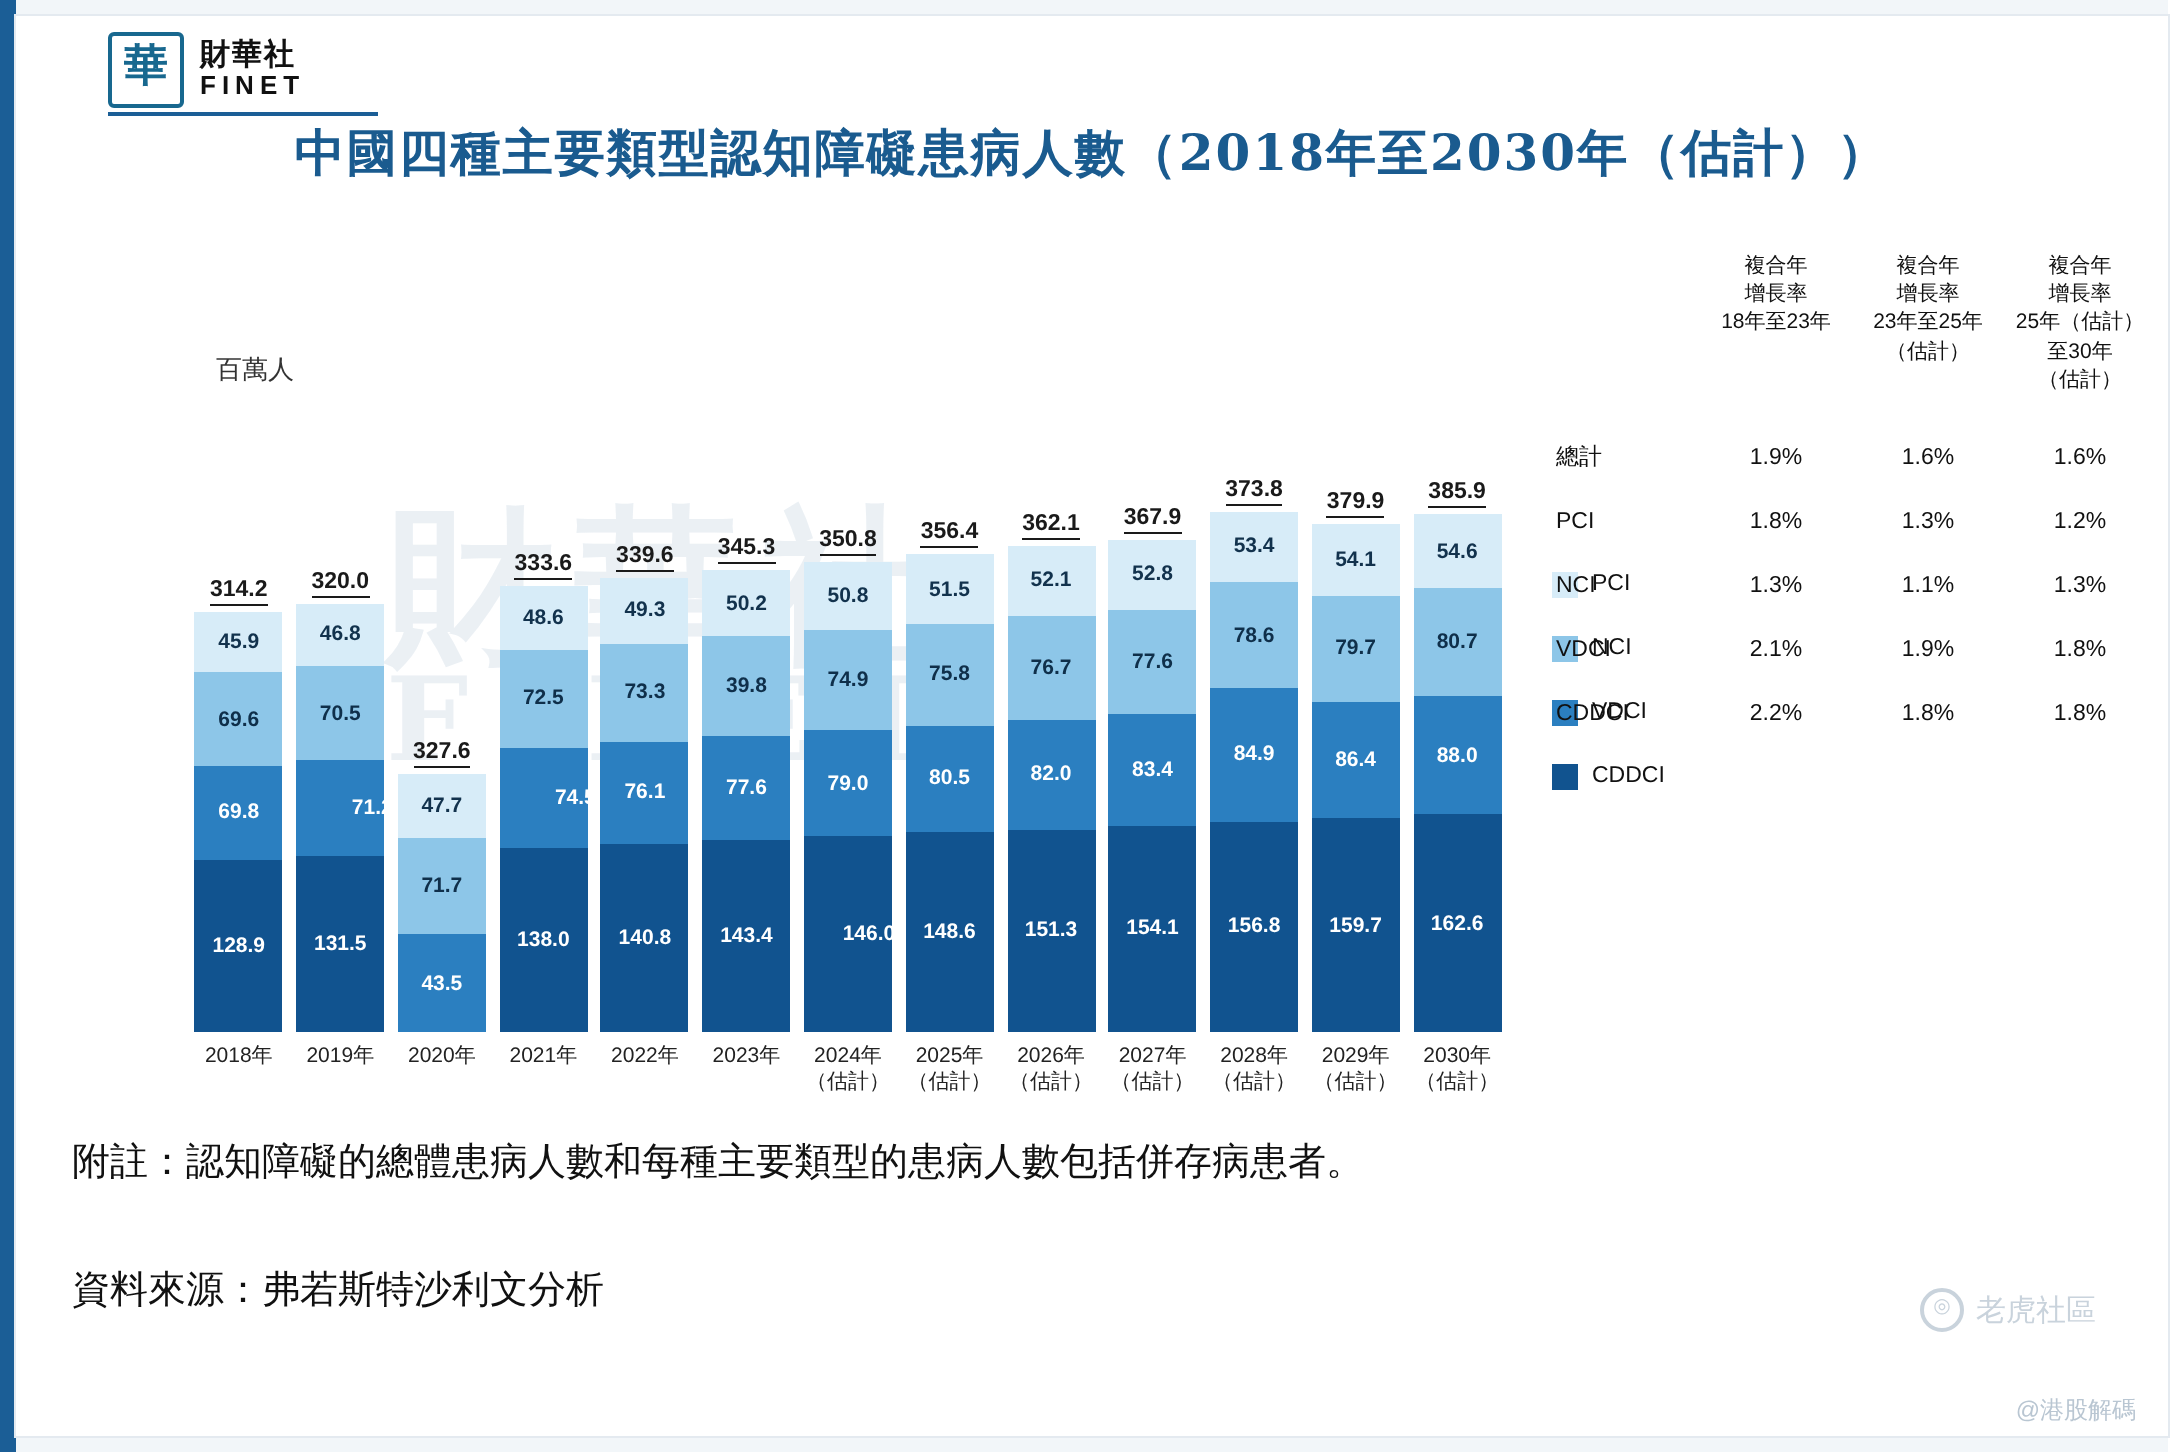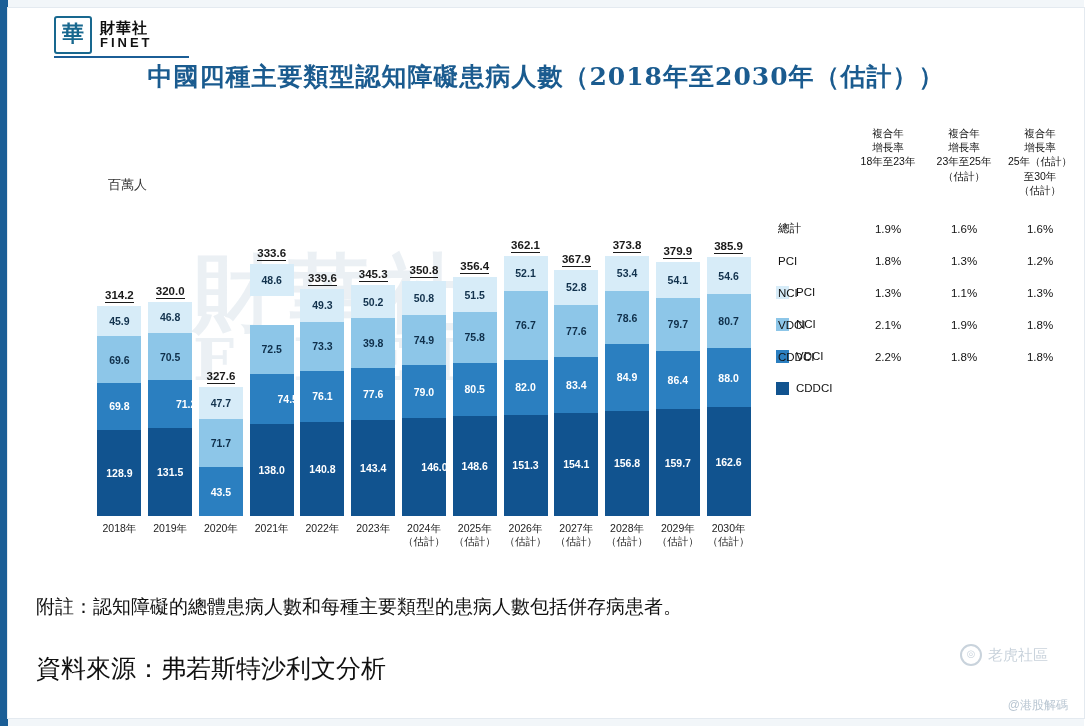"76.7" div.seg { height: 69px -> 52px }
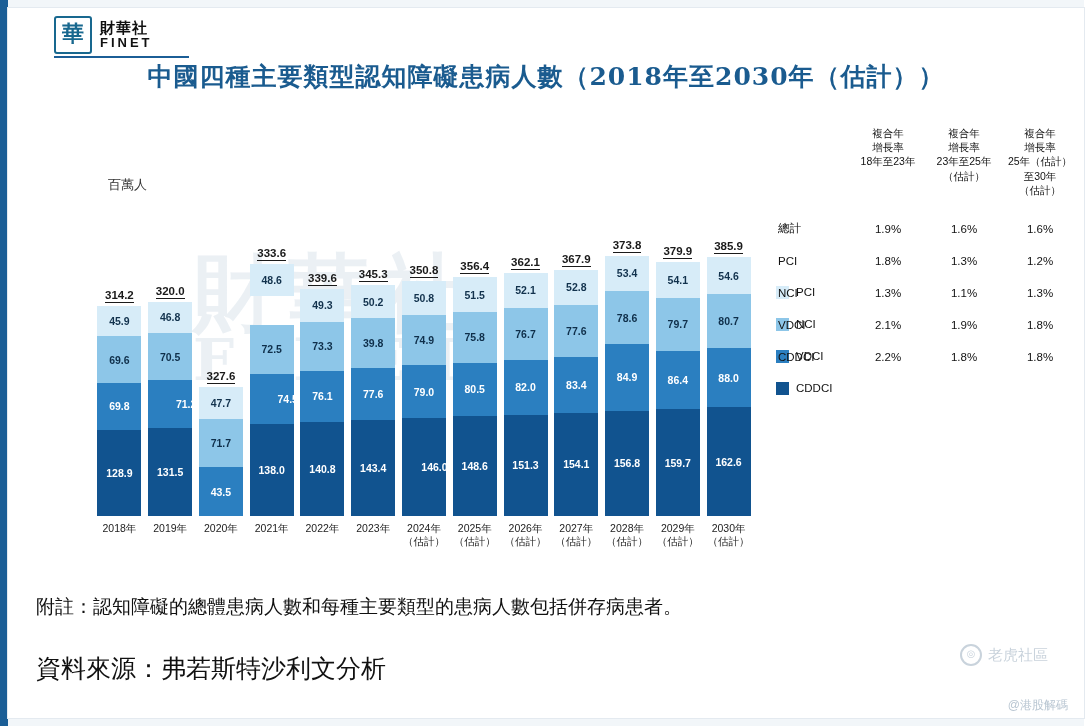"72.5" div.seg { margin-top: 29px -> none }
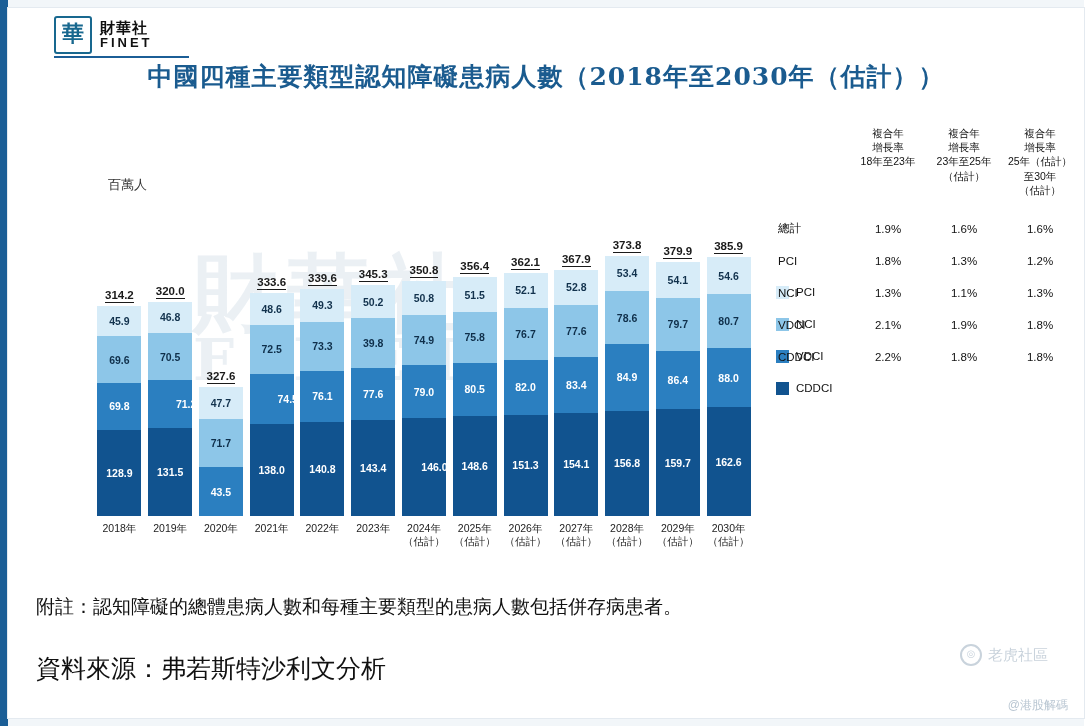"附註：認知障礙的總體患病人數和每種主要類型的患病人數包括併存病患者。" .note { margin-top: 26px -> none }
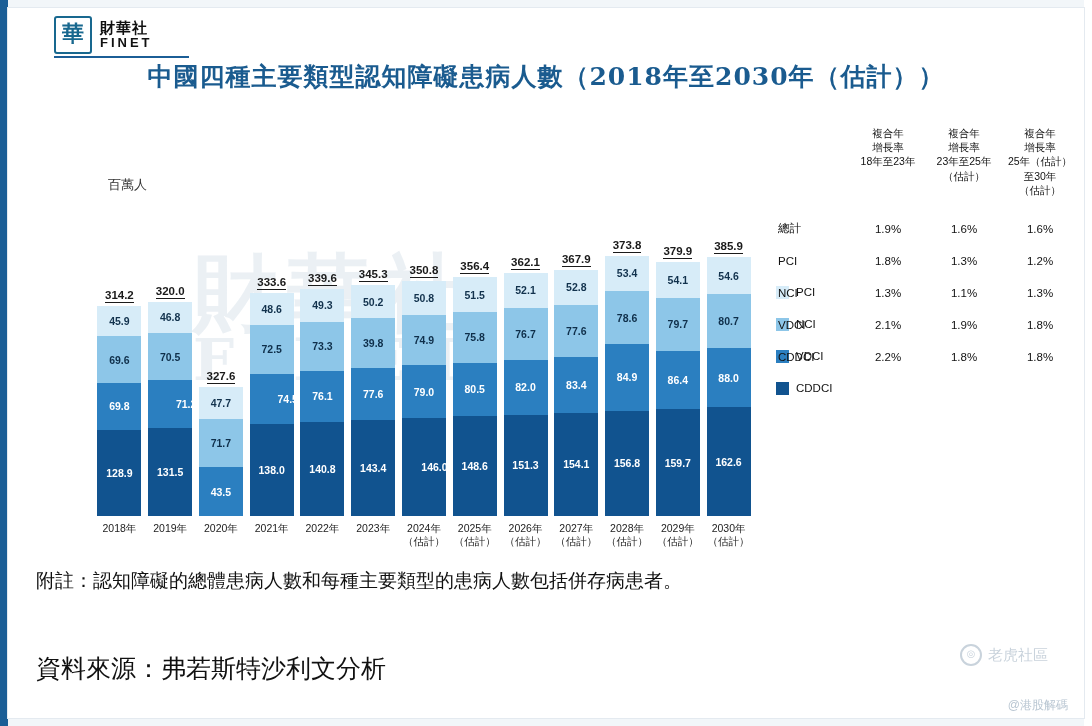"資料來源：弗若斯特沙利文分析" .source { font-size: 25px -> 19px; top: 644px -> 624px }
